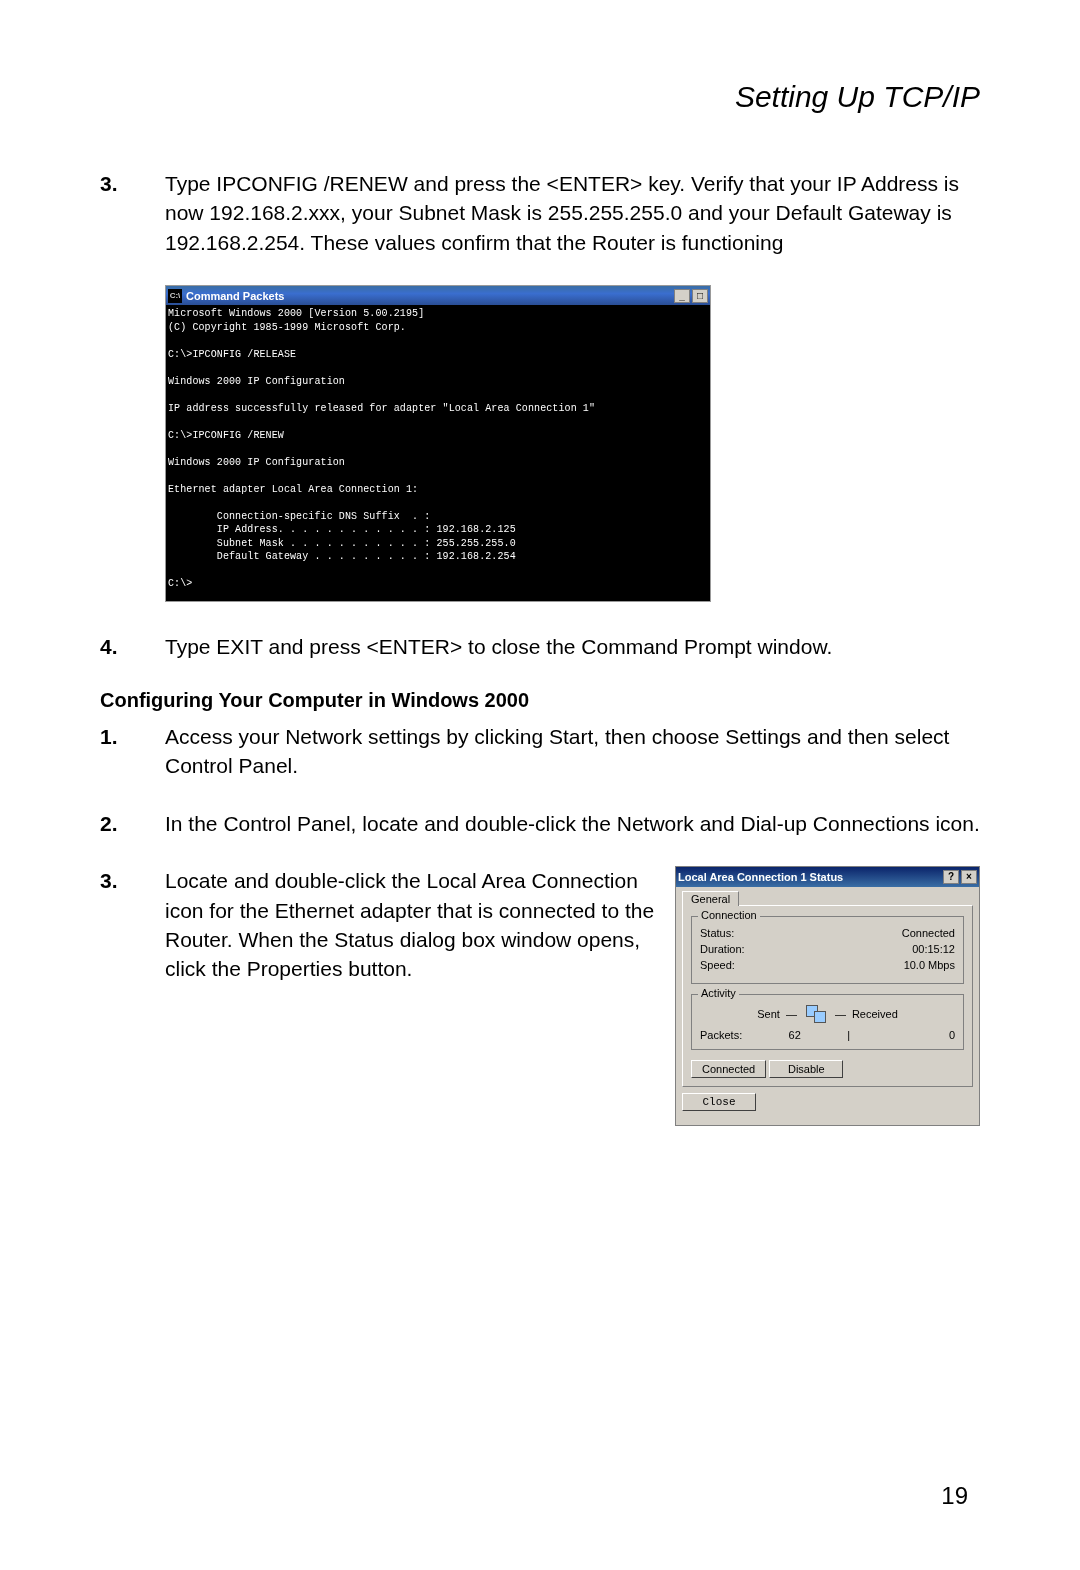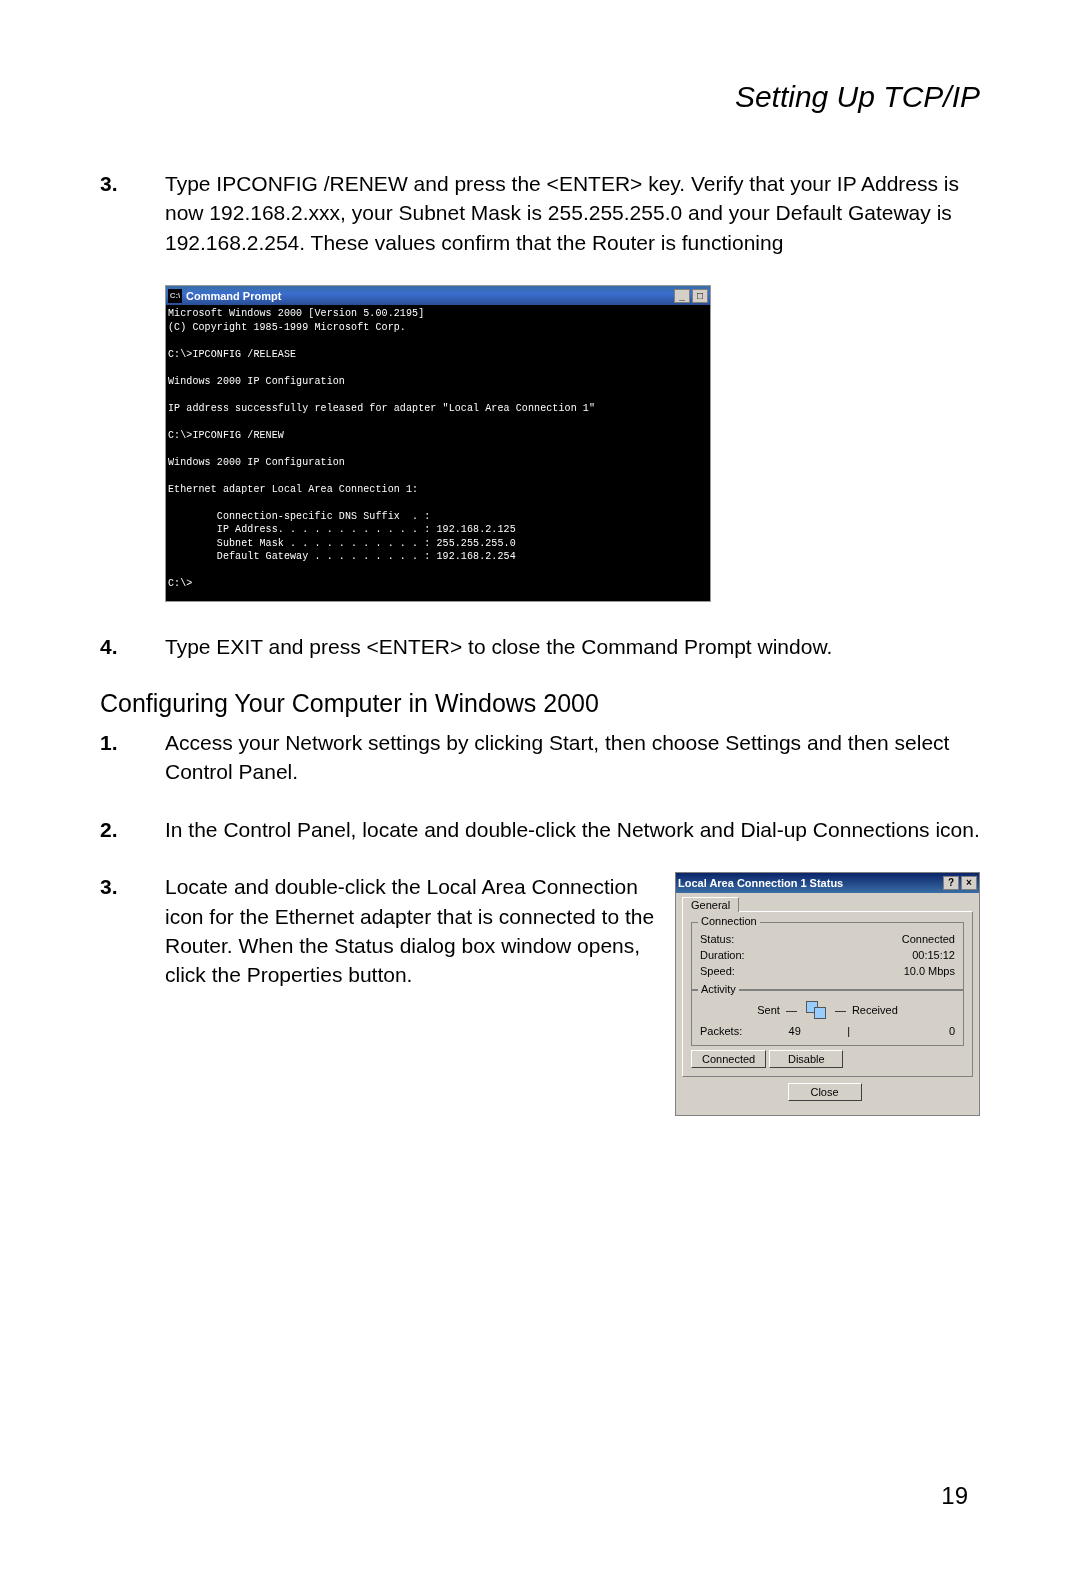"Command Prompt" span { text: Prompt -> Packets }
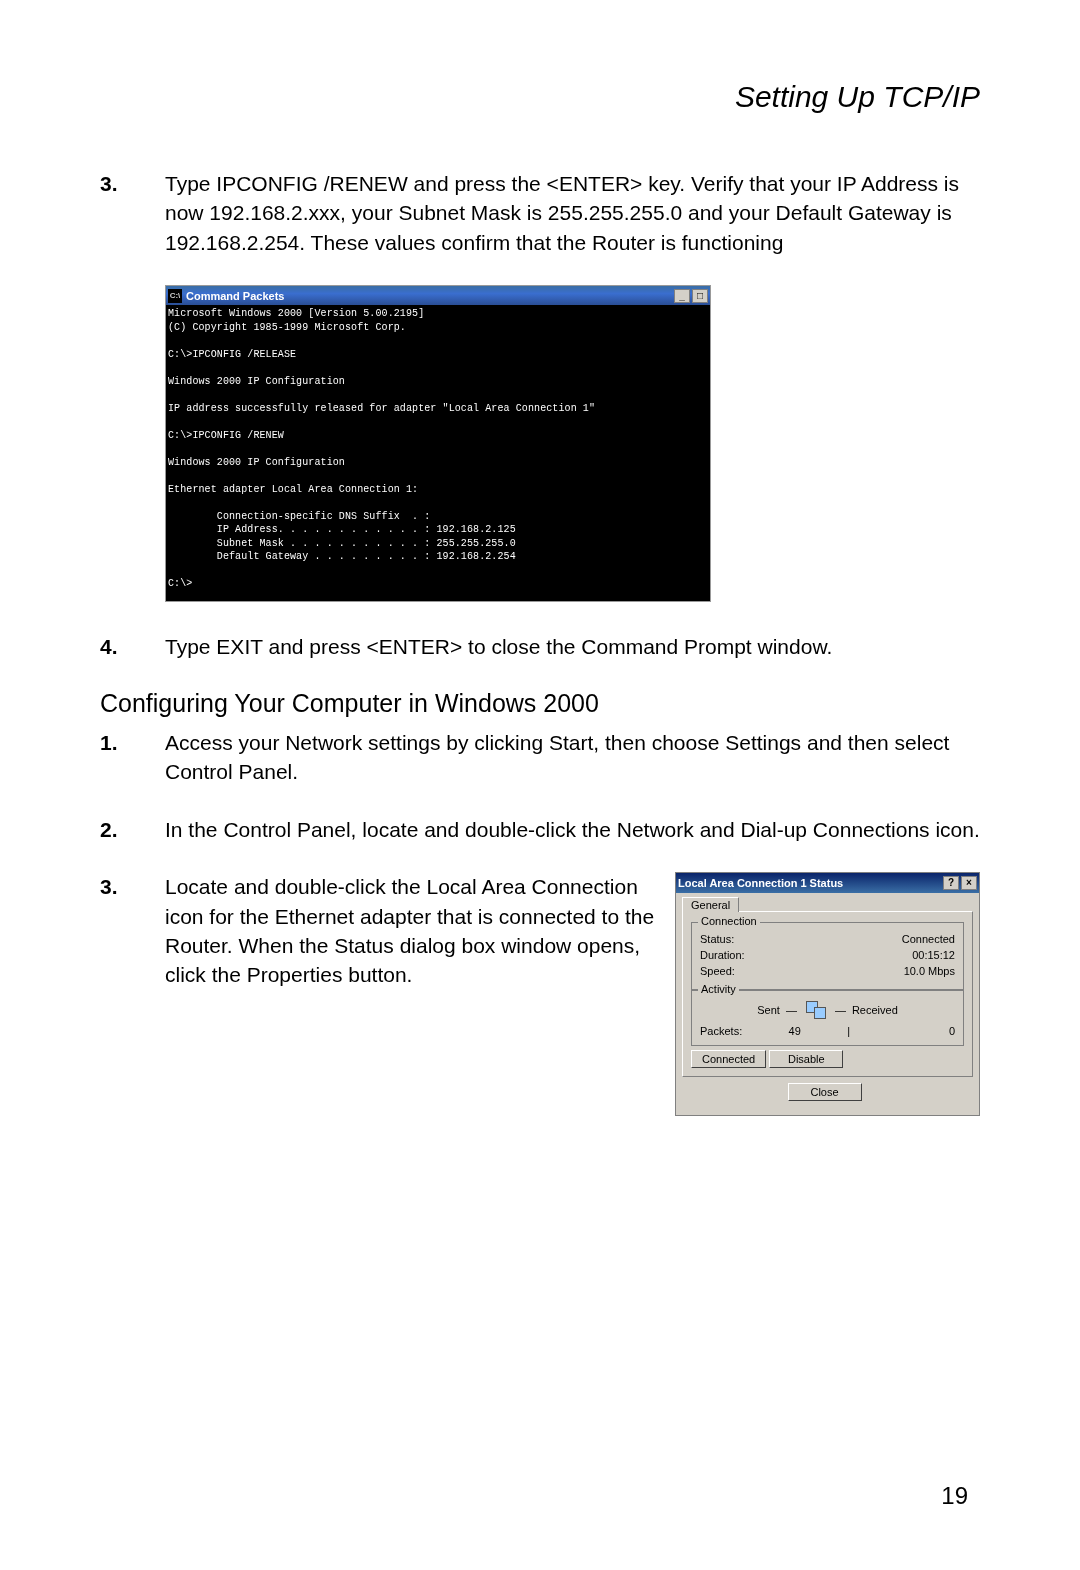"Configuring Your Computer in Windows" .section-head { font-size: 25px -> 20px; font-weight: normal -> bold }
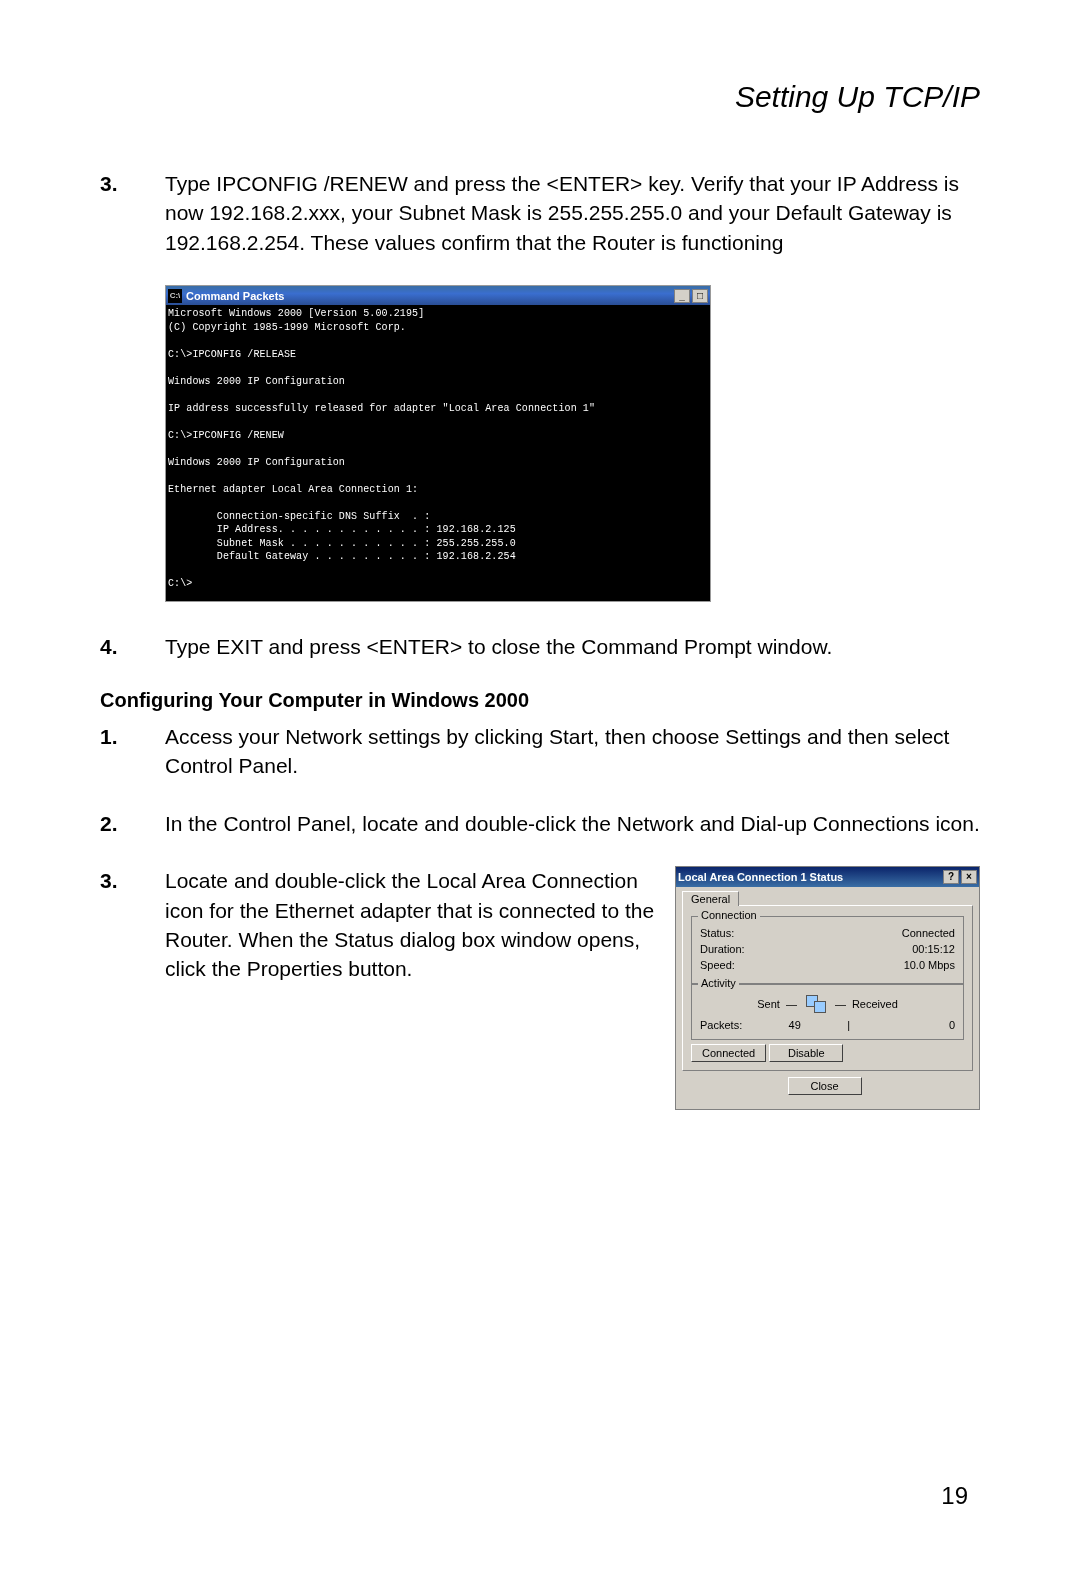"Connection" .group { margin-bottom: none -> 10px }
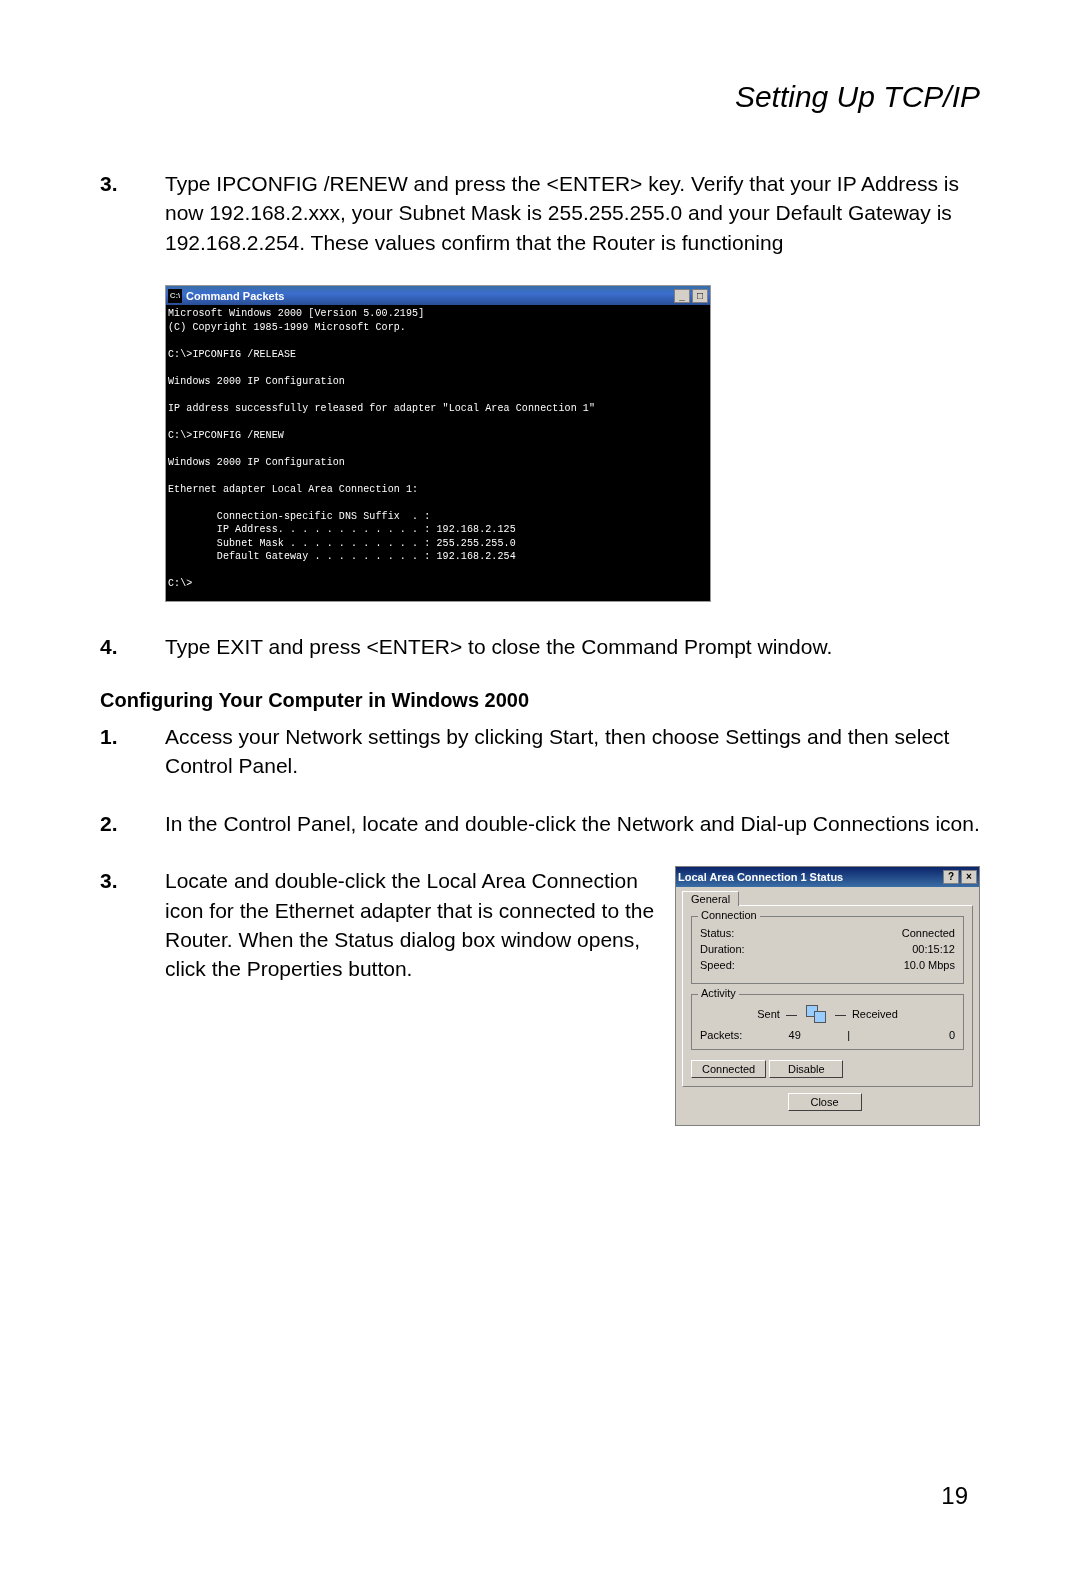"49" span { text: 49 -> 62 }
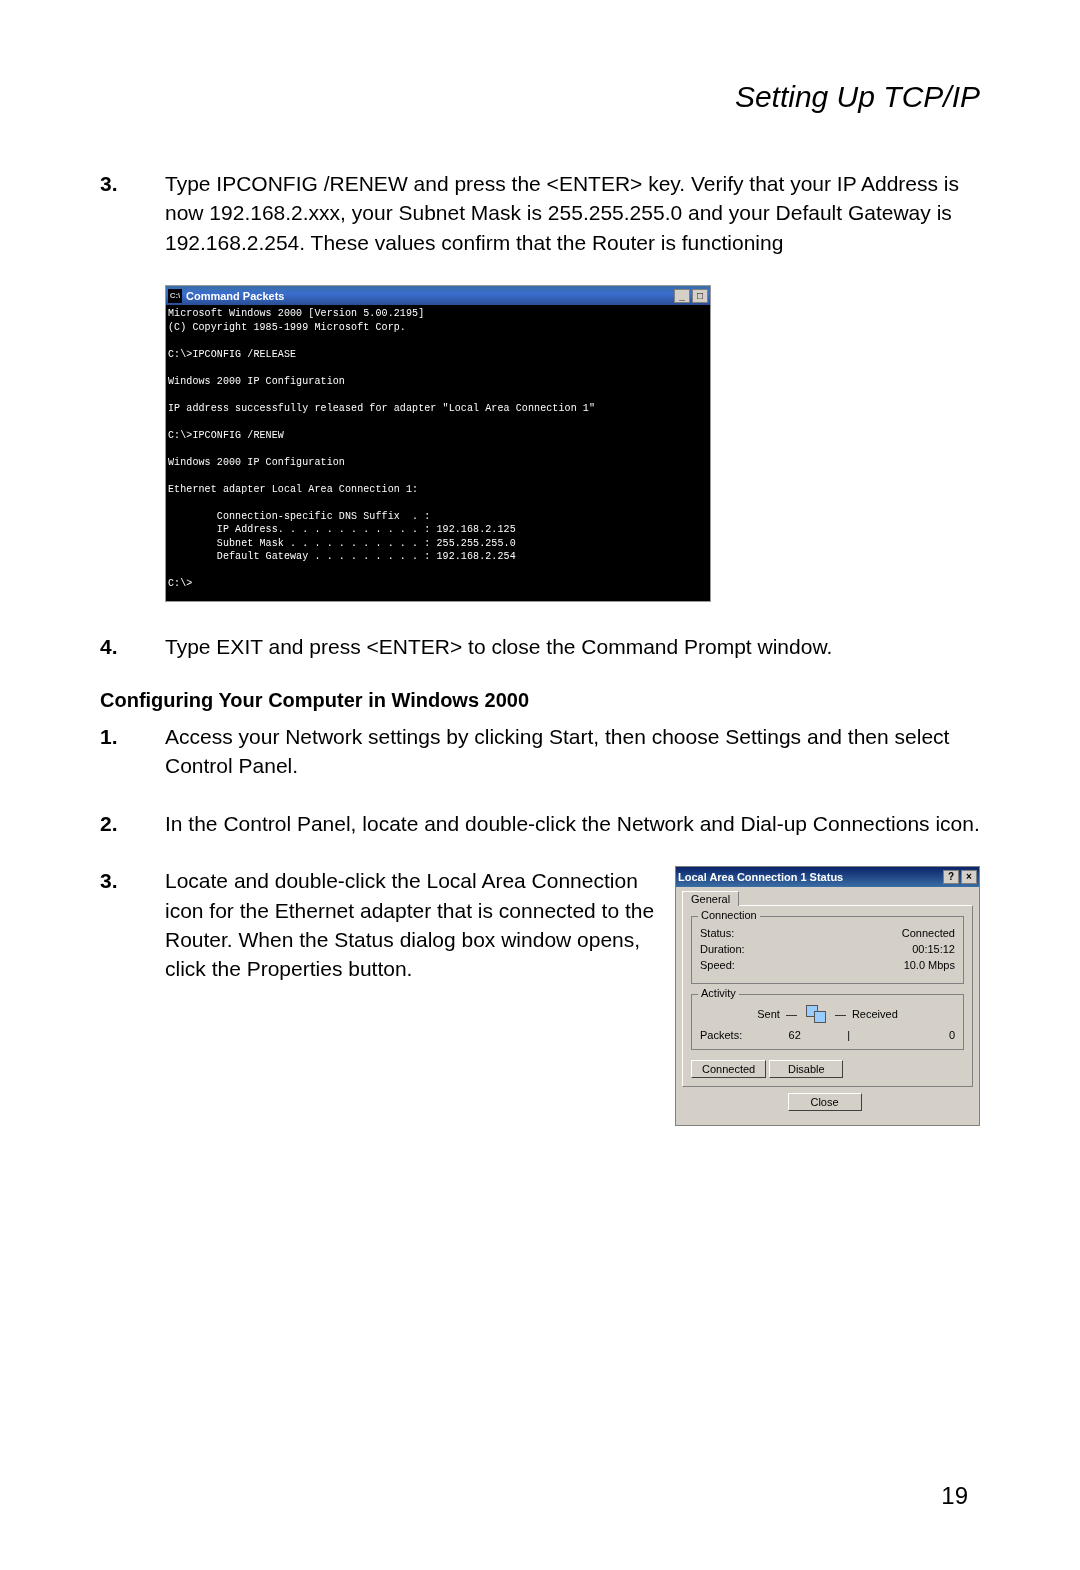"Close" .close-row { font-family: none -> Liberation Mono, monospace; justify-content: center -> flex-start }
